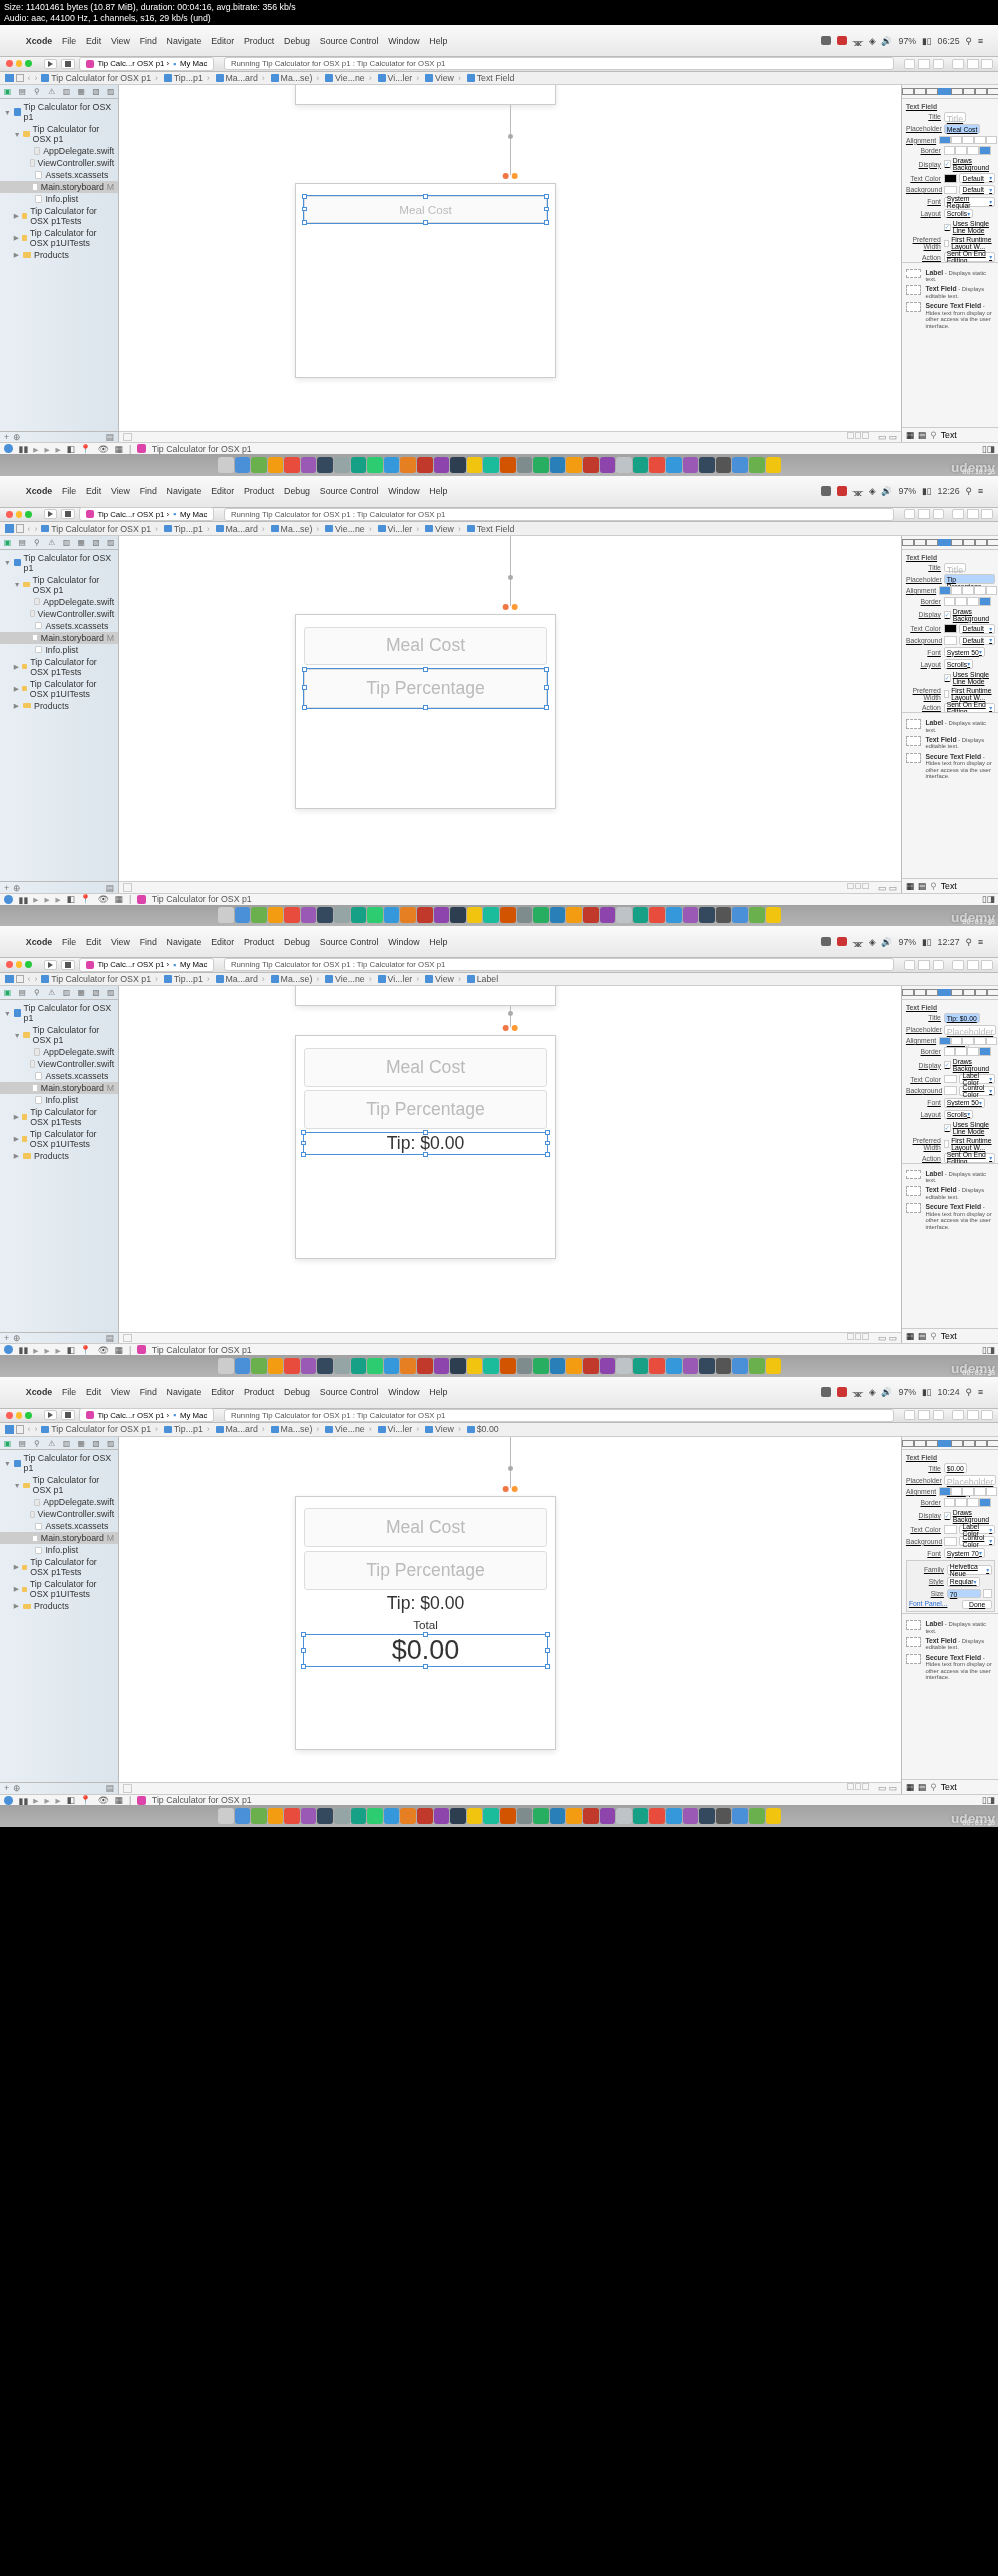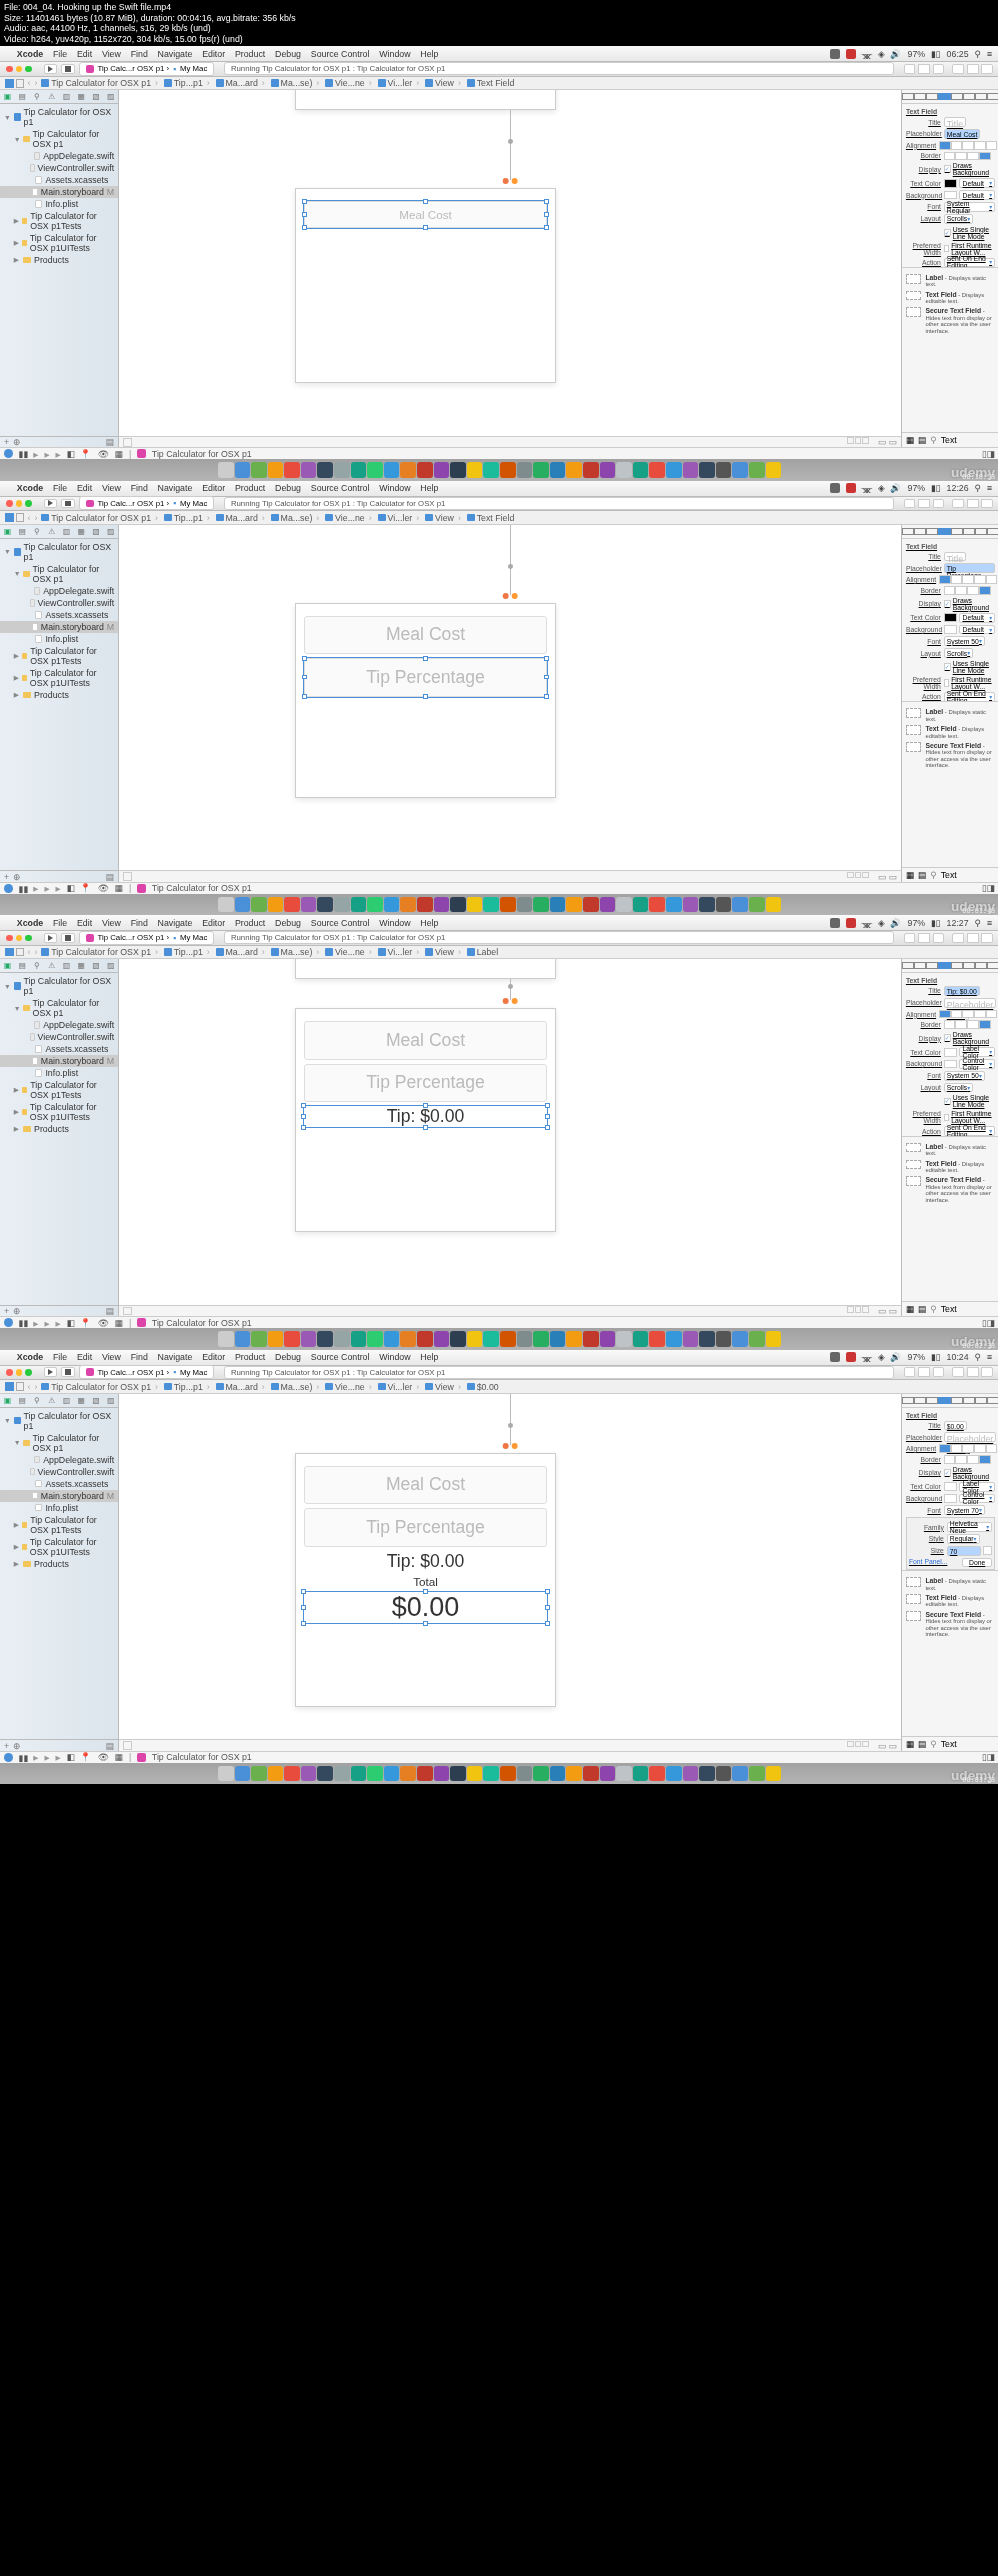"File: 004_04. Hooking up the" div.header-line { html: <div>File: 004_04. Hooking up the Swift file.mp4</div> -> none }
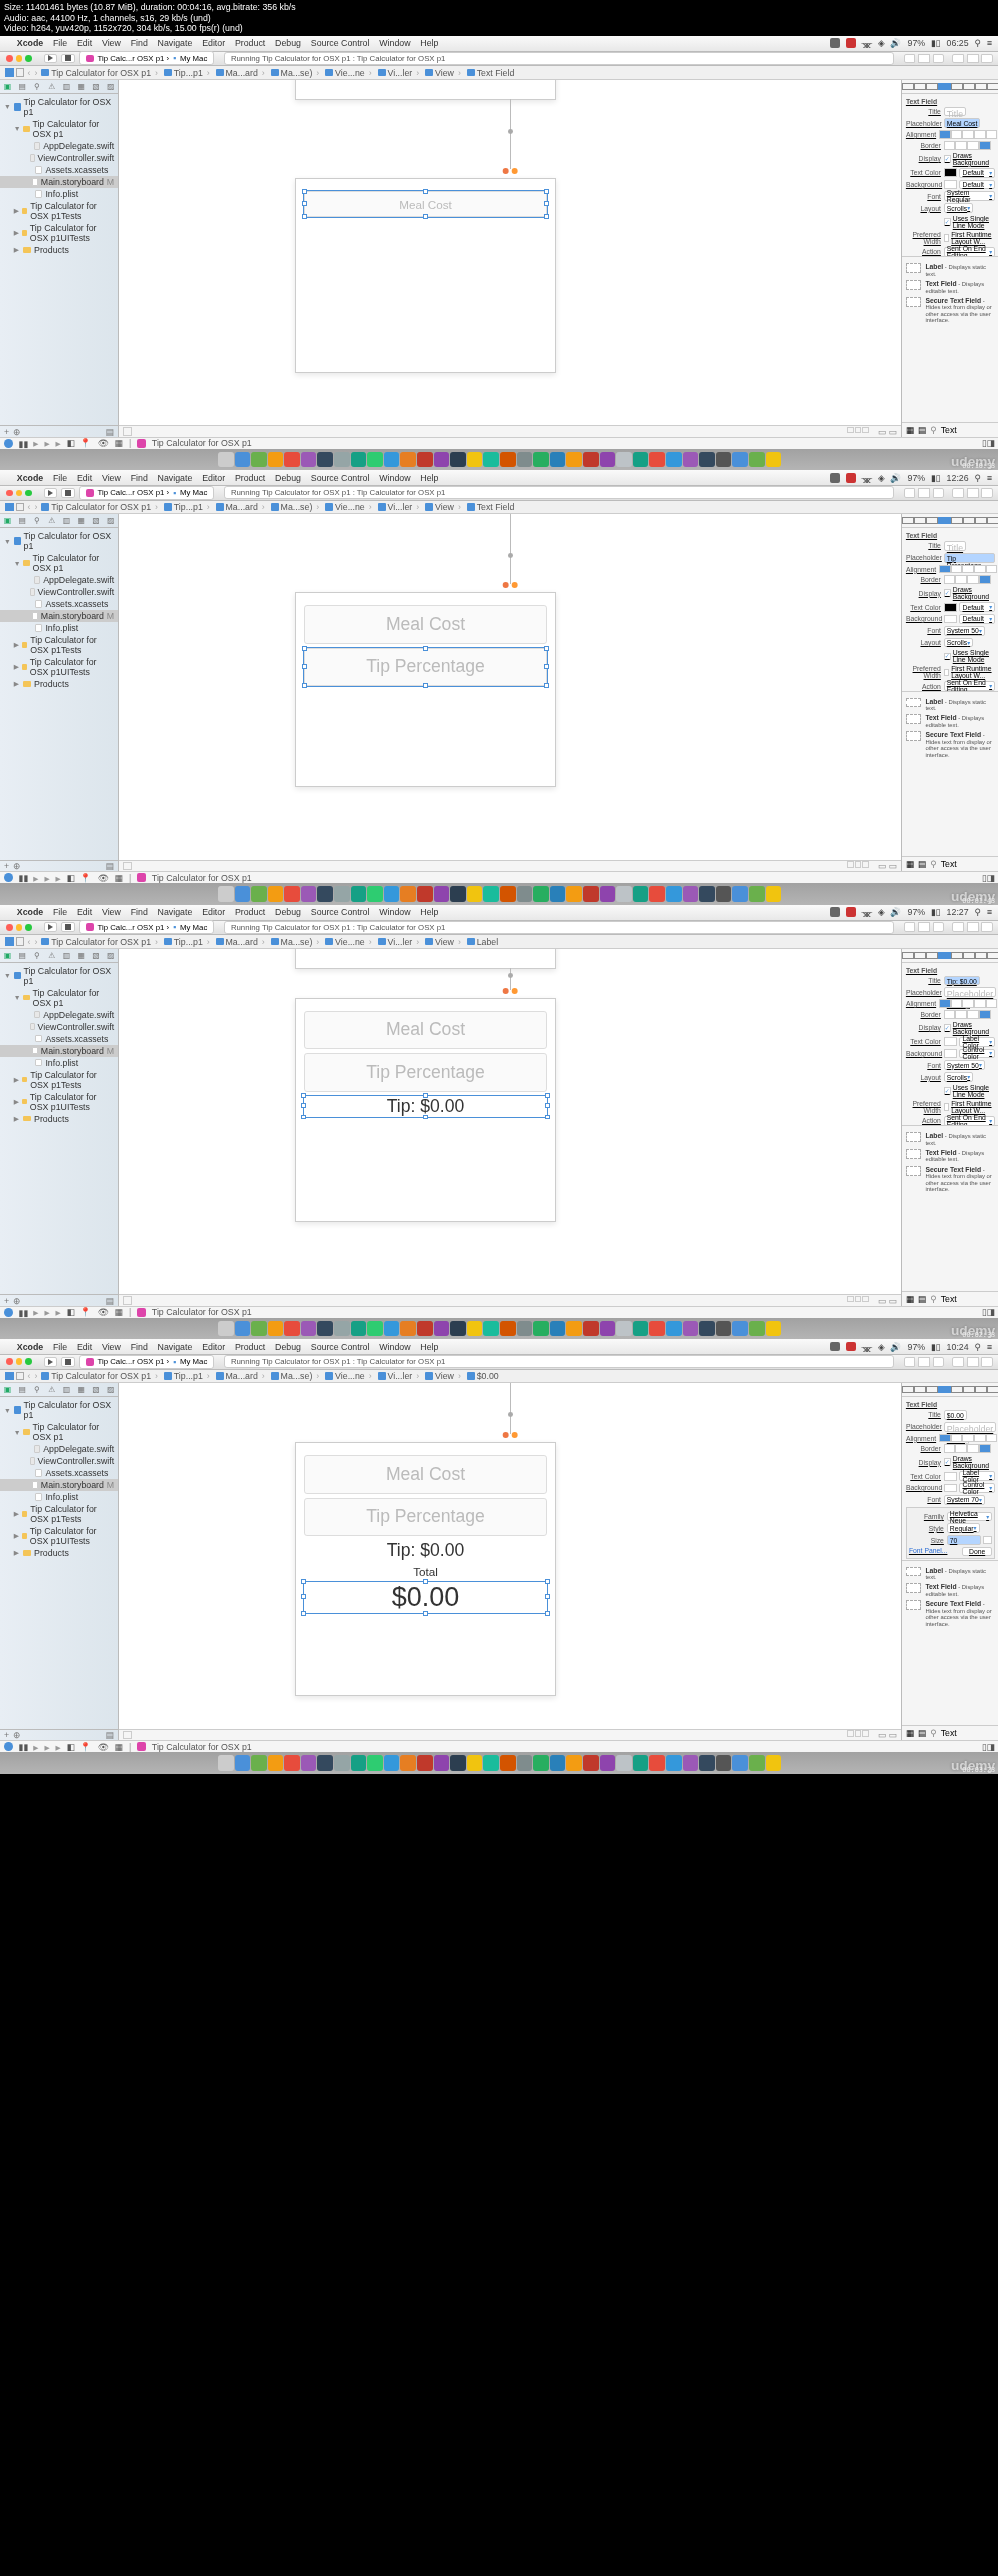"Video: h264, yuv420p, 1152x720, 304" div.header-line { html: <div>Video: h264, yuv420p, 1152x720, 304 kb/s, 15.00 fps(r) (und)</div> -> none }
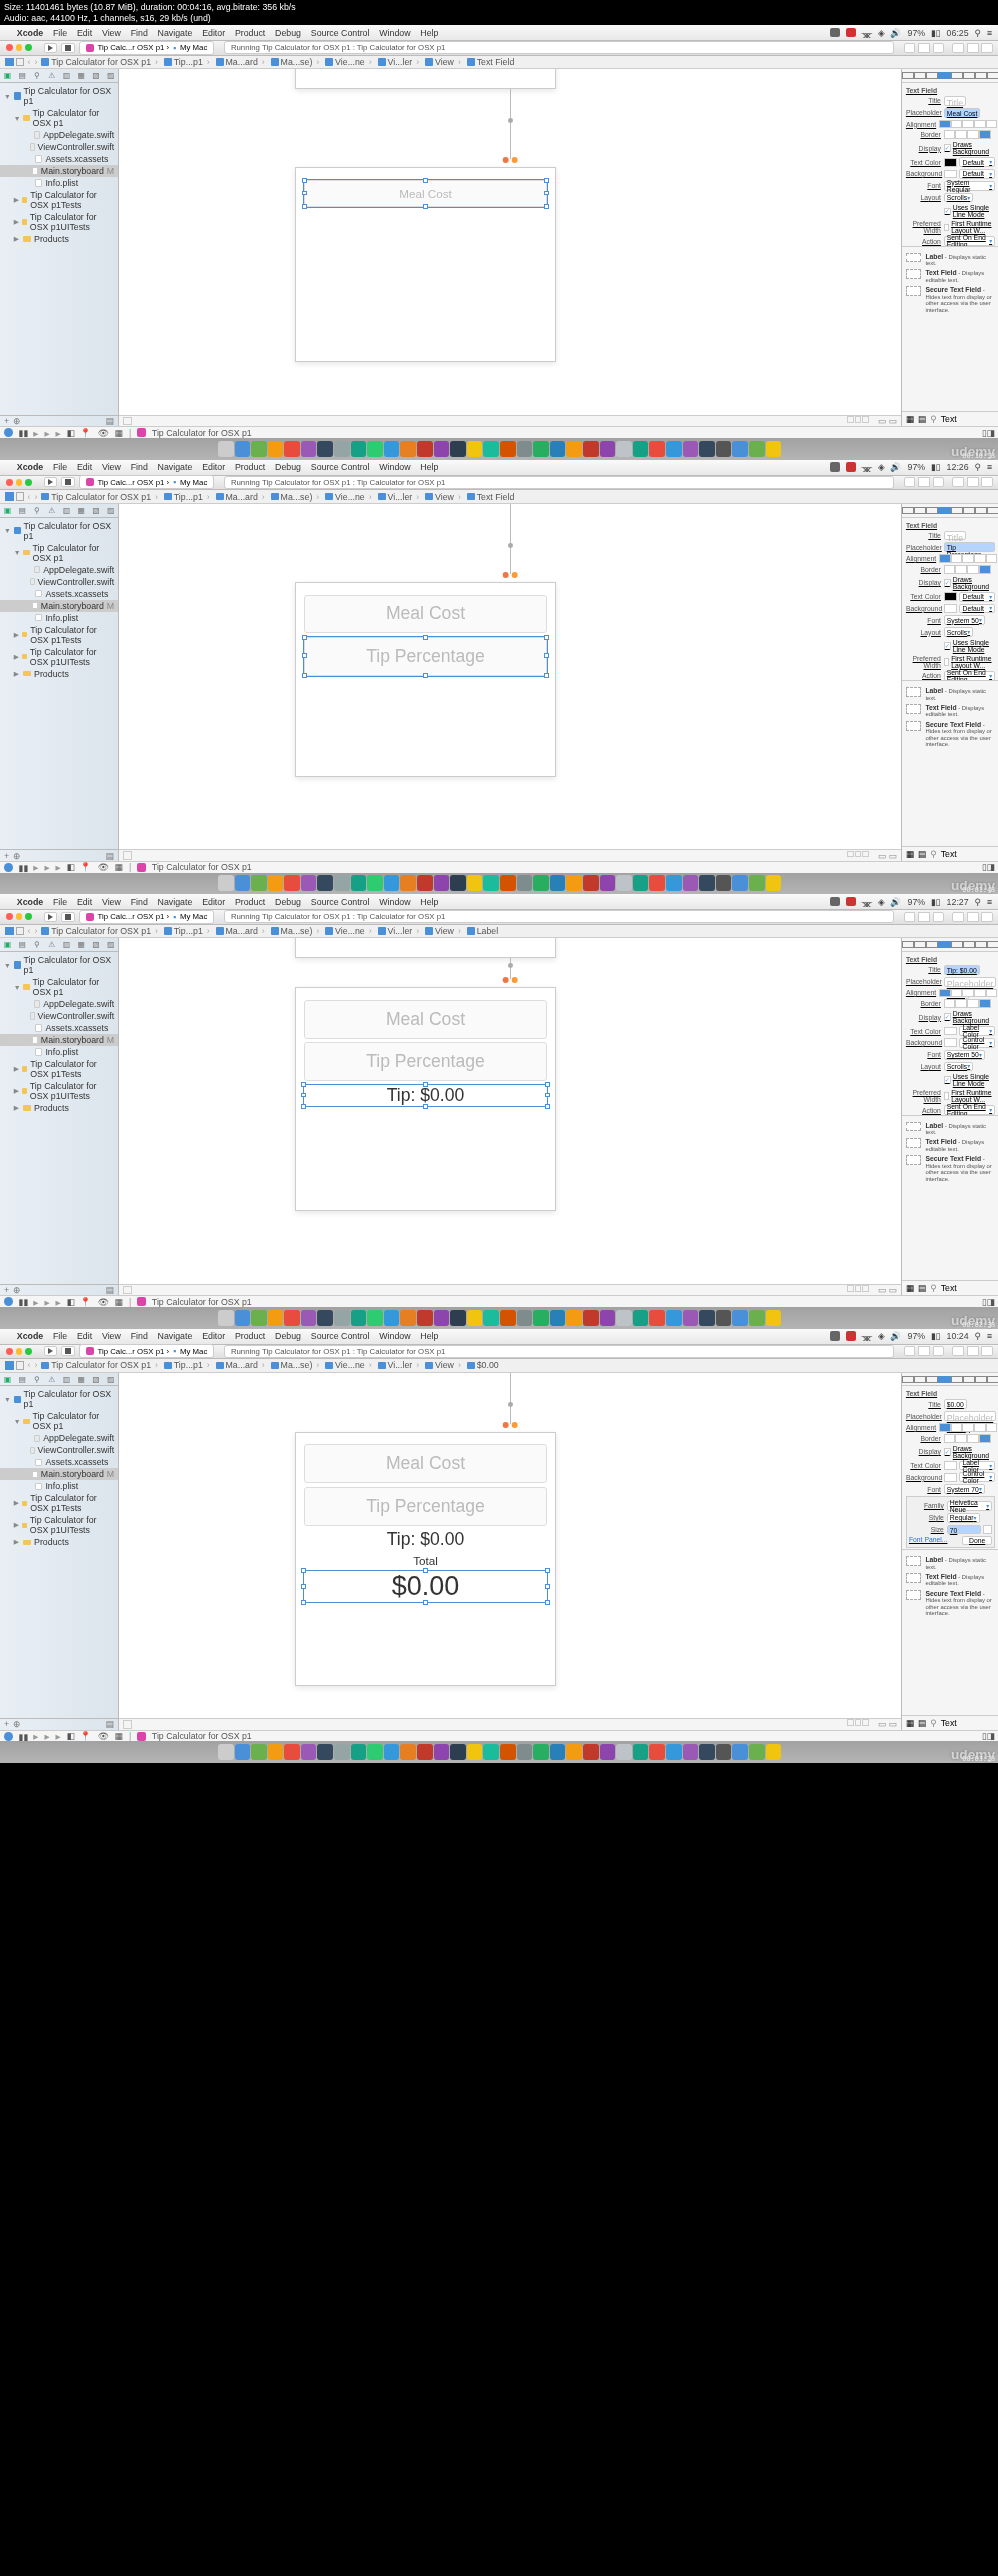"Xcode" .menubar { height: 16px -> 32px; padding: 0 7px -> 0 16px }
